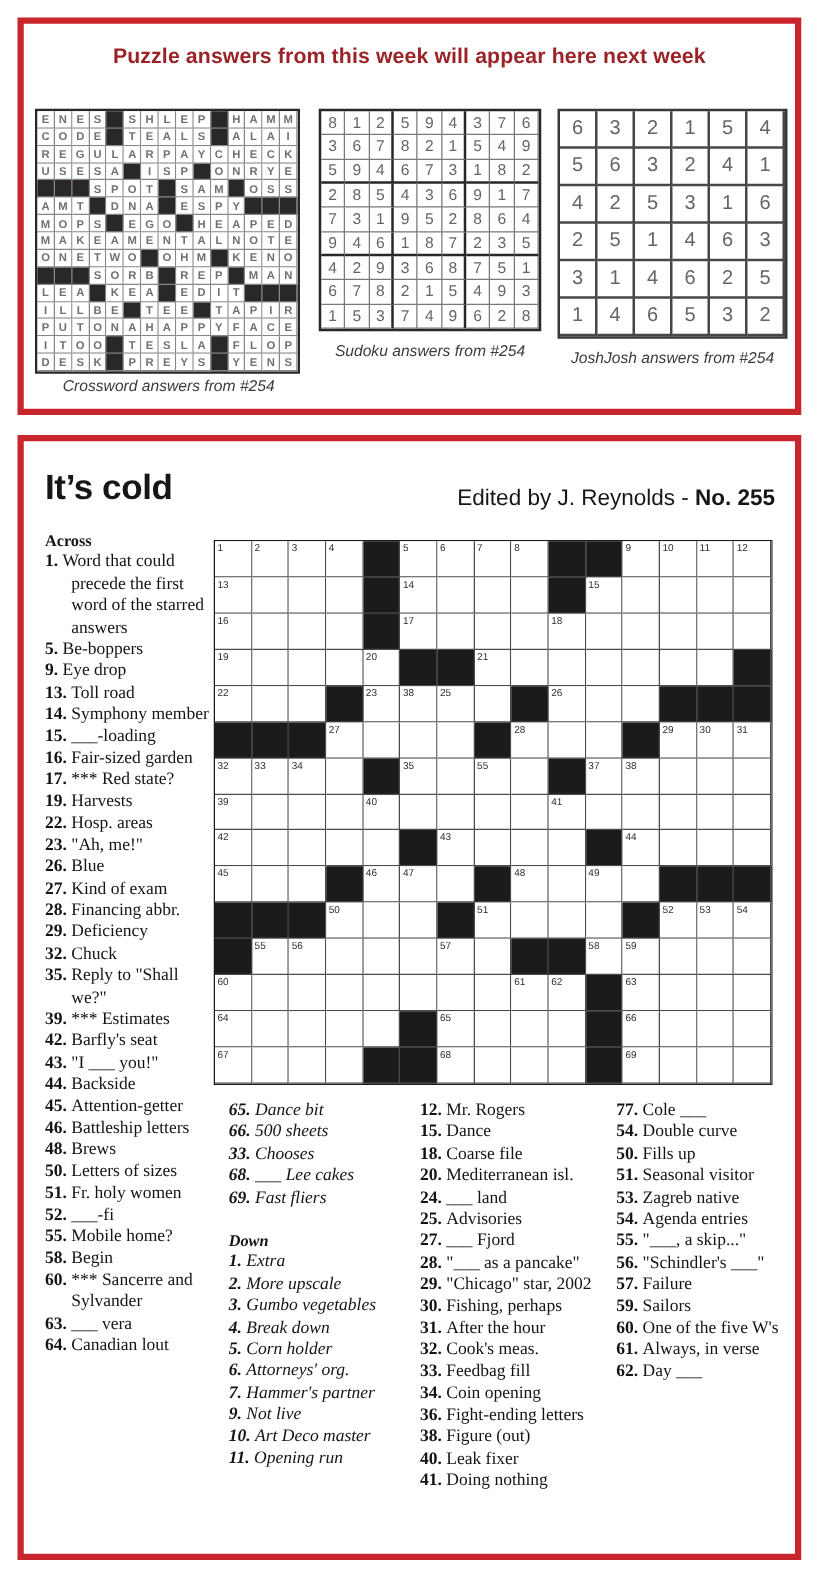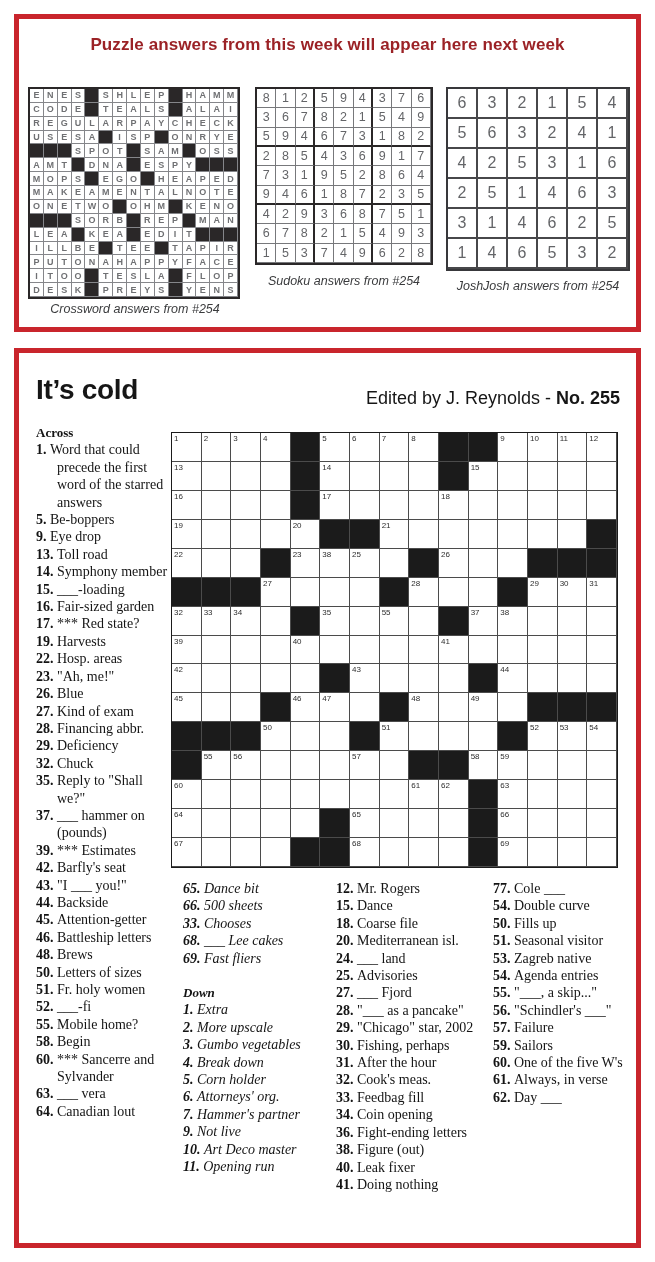"37. ___ hammer on (pounds)" div.clue { html: <div><b>37. </b>___ hammer on (pounds)</div> -> none }
